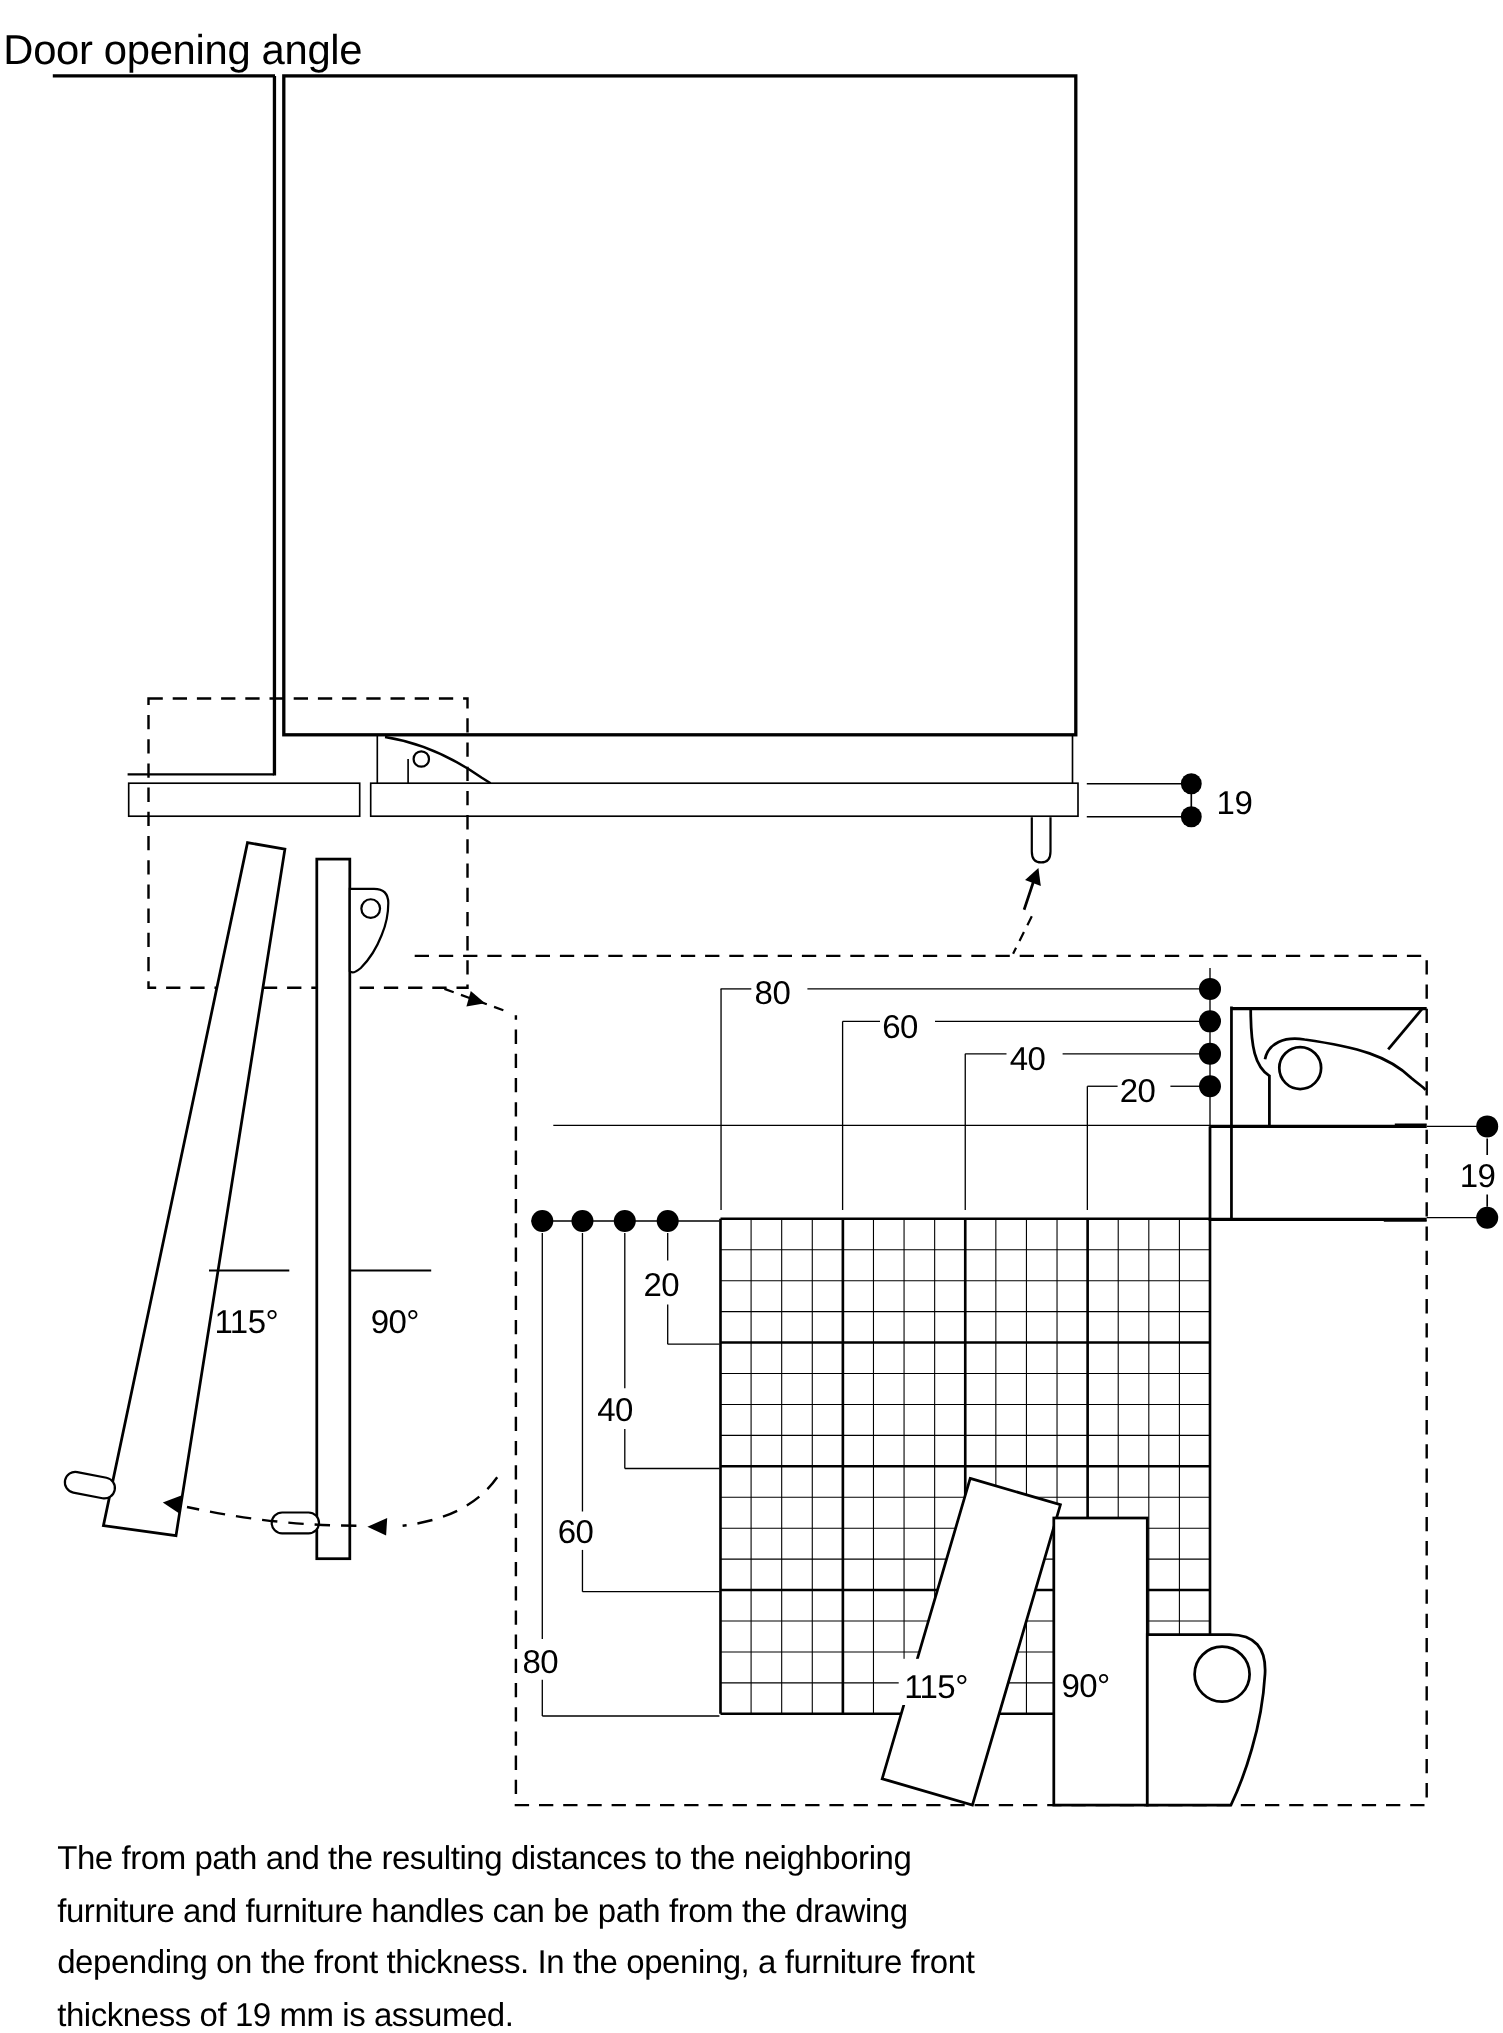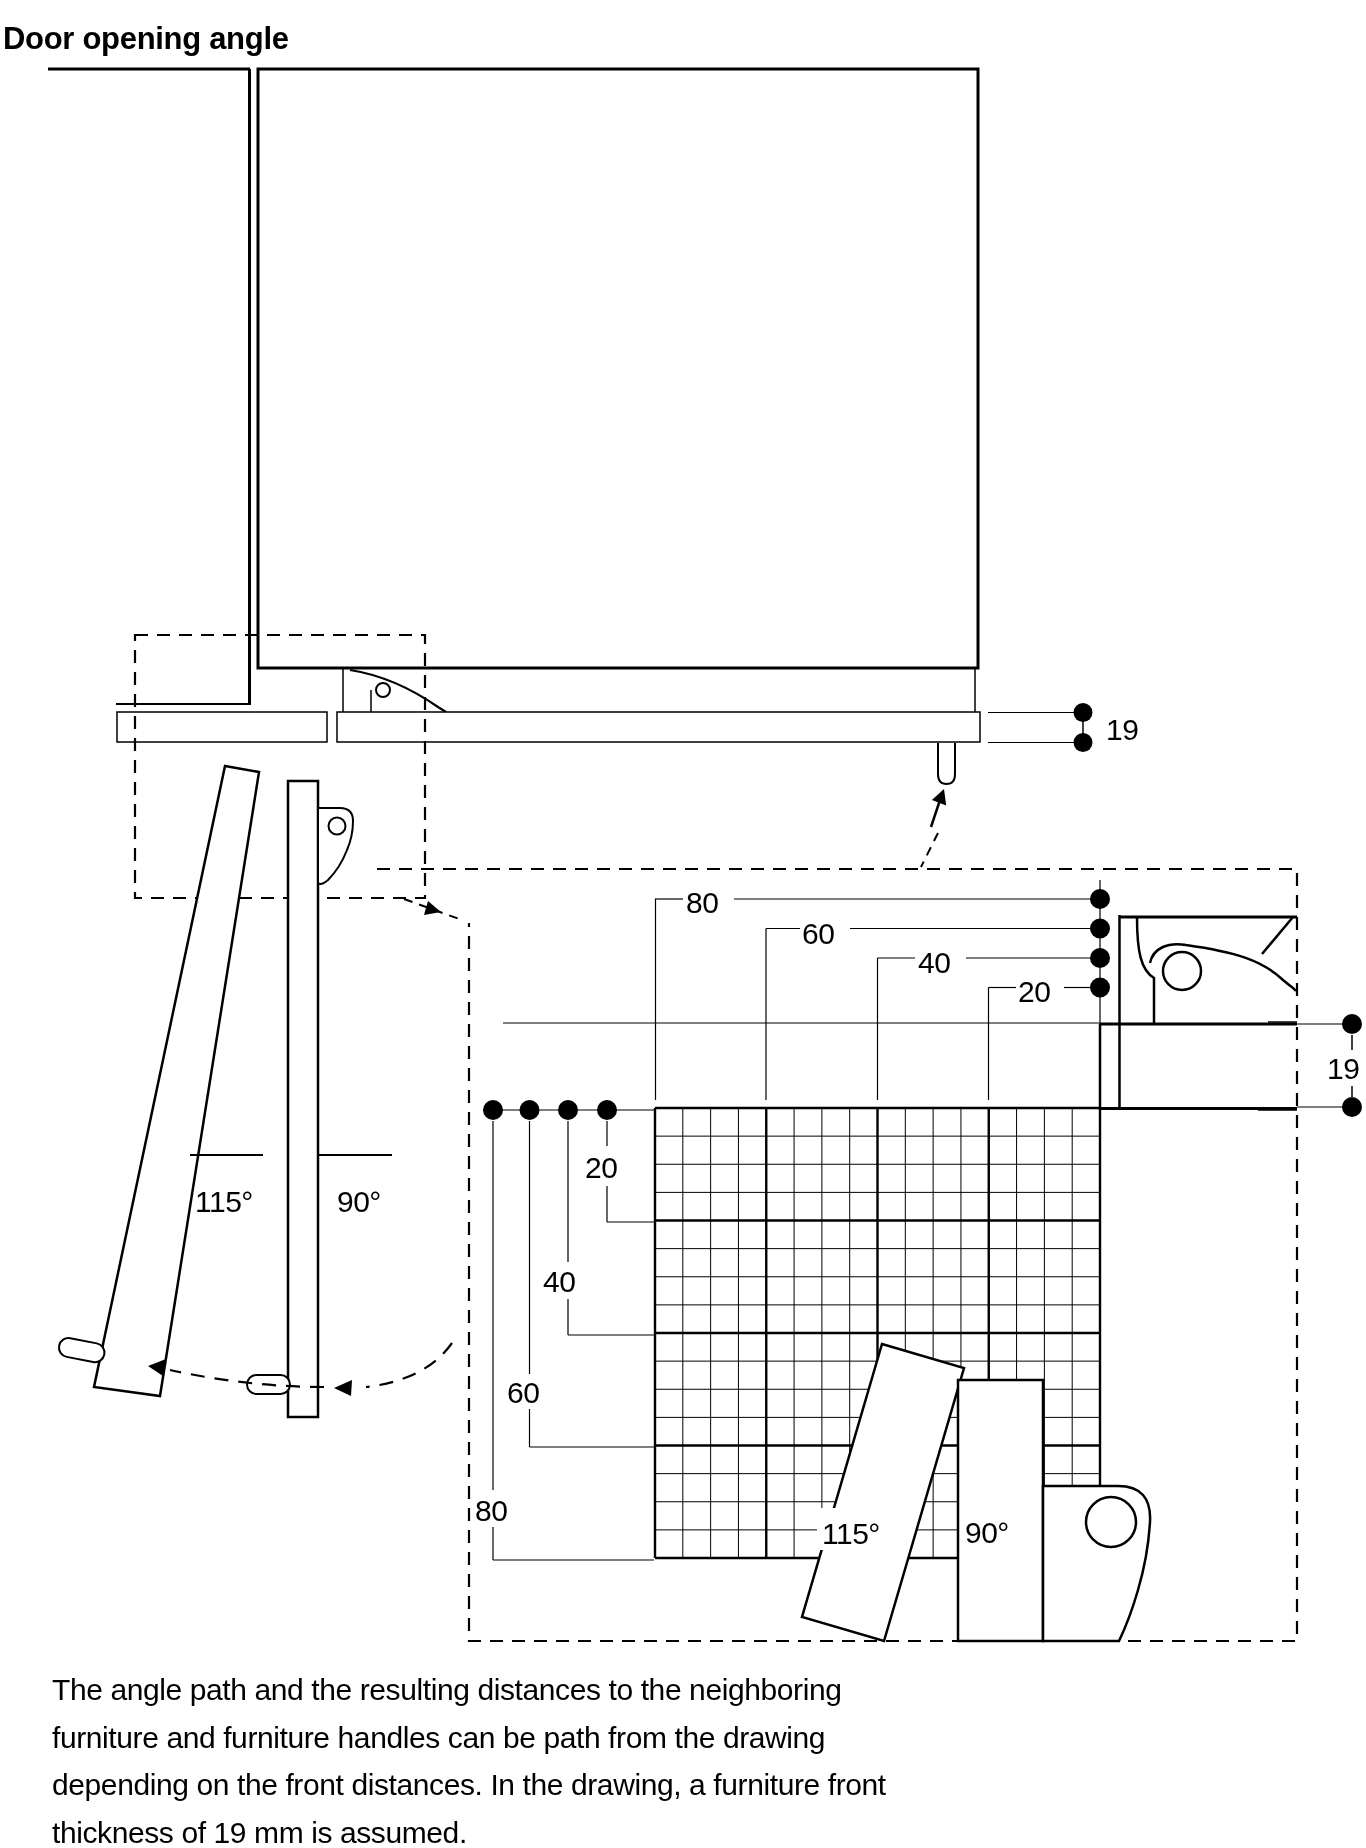"Door opening angle" .page-title { font-size: 31px -> 38px; font-weight: bold -> normal }
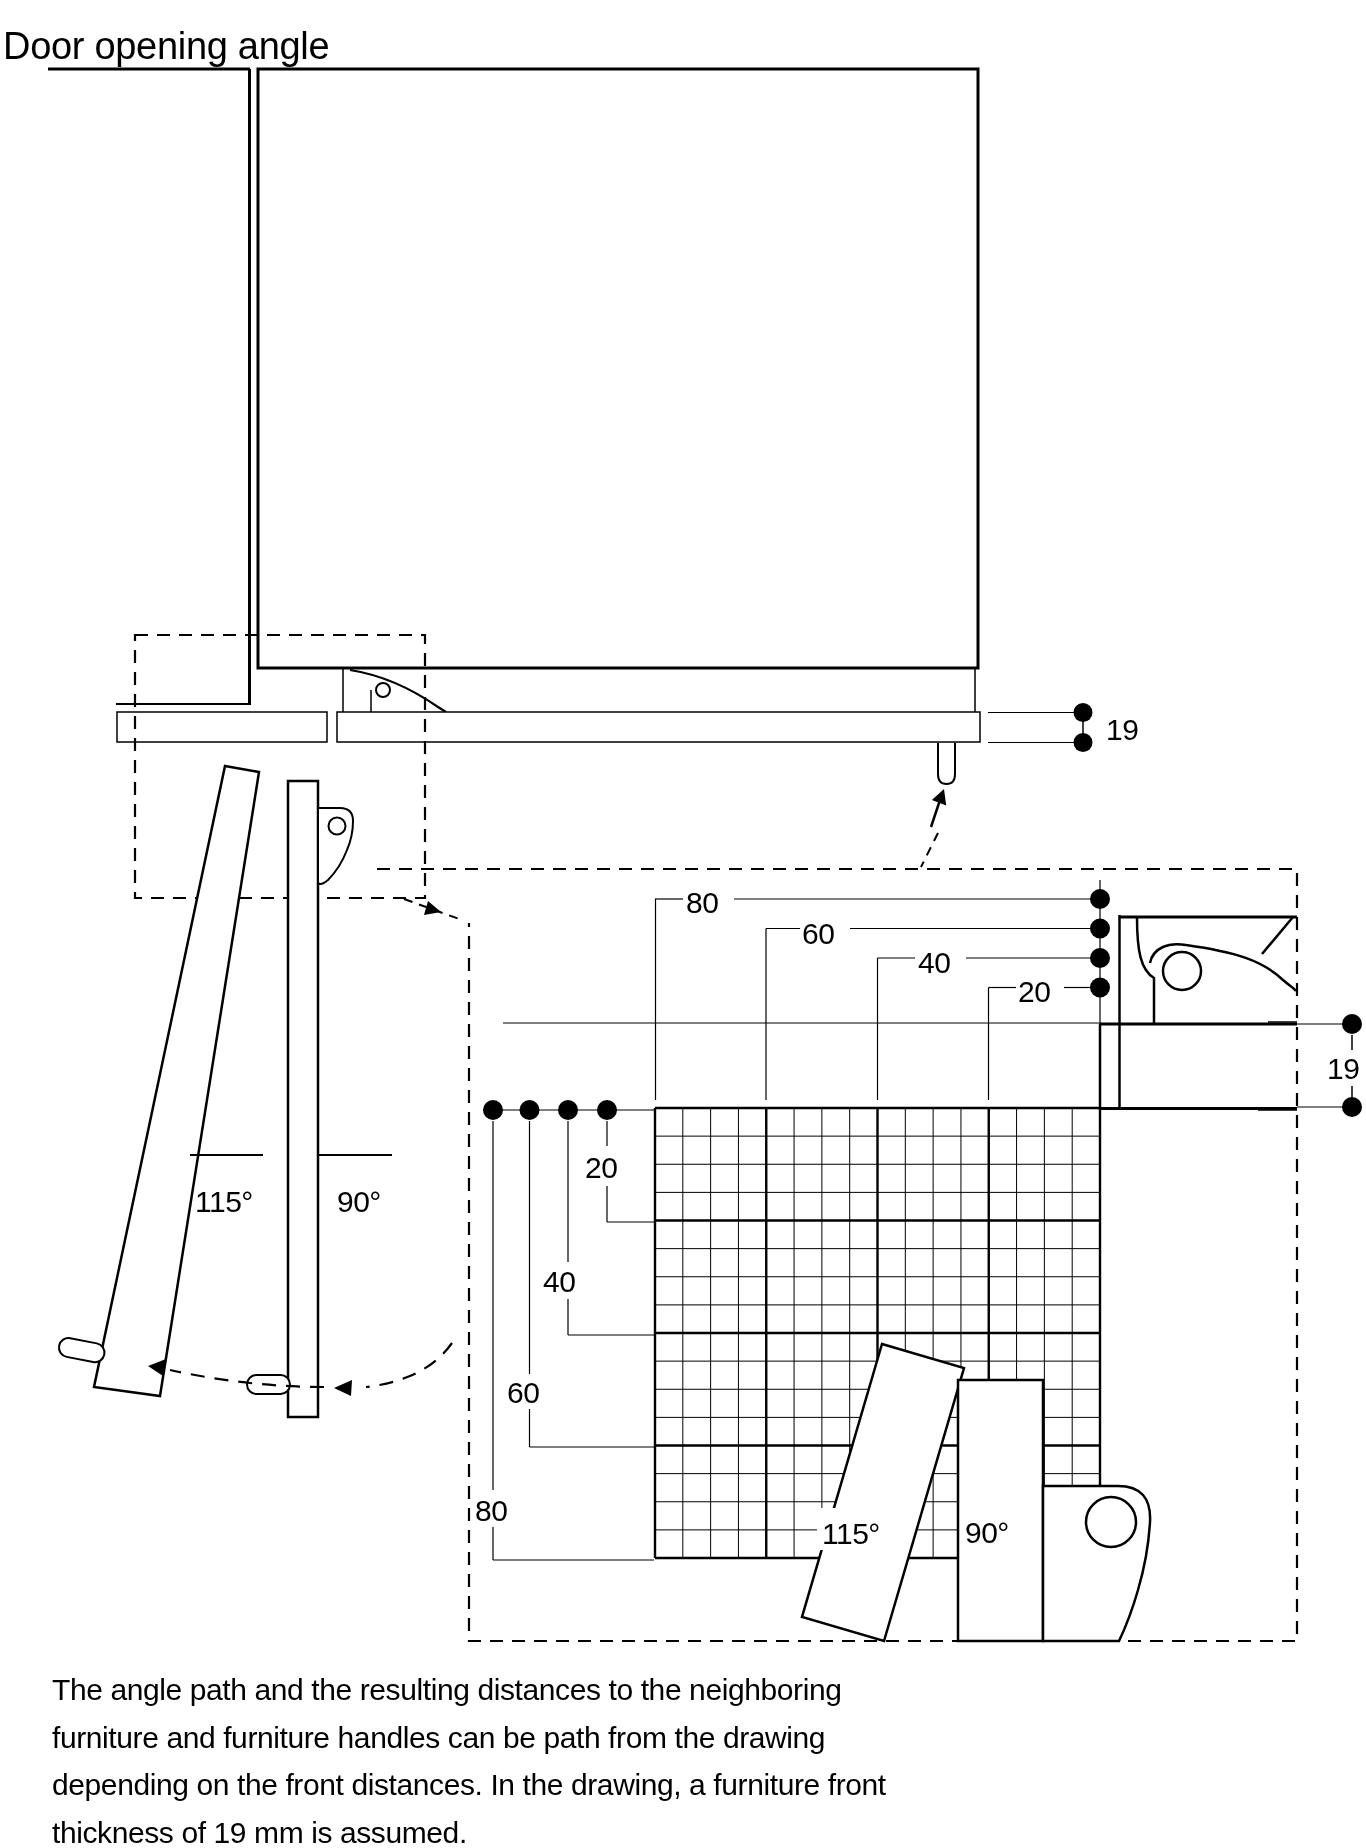"The angle path and the" div { text: angle -> from }
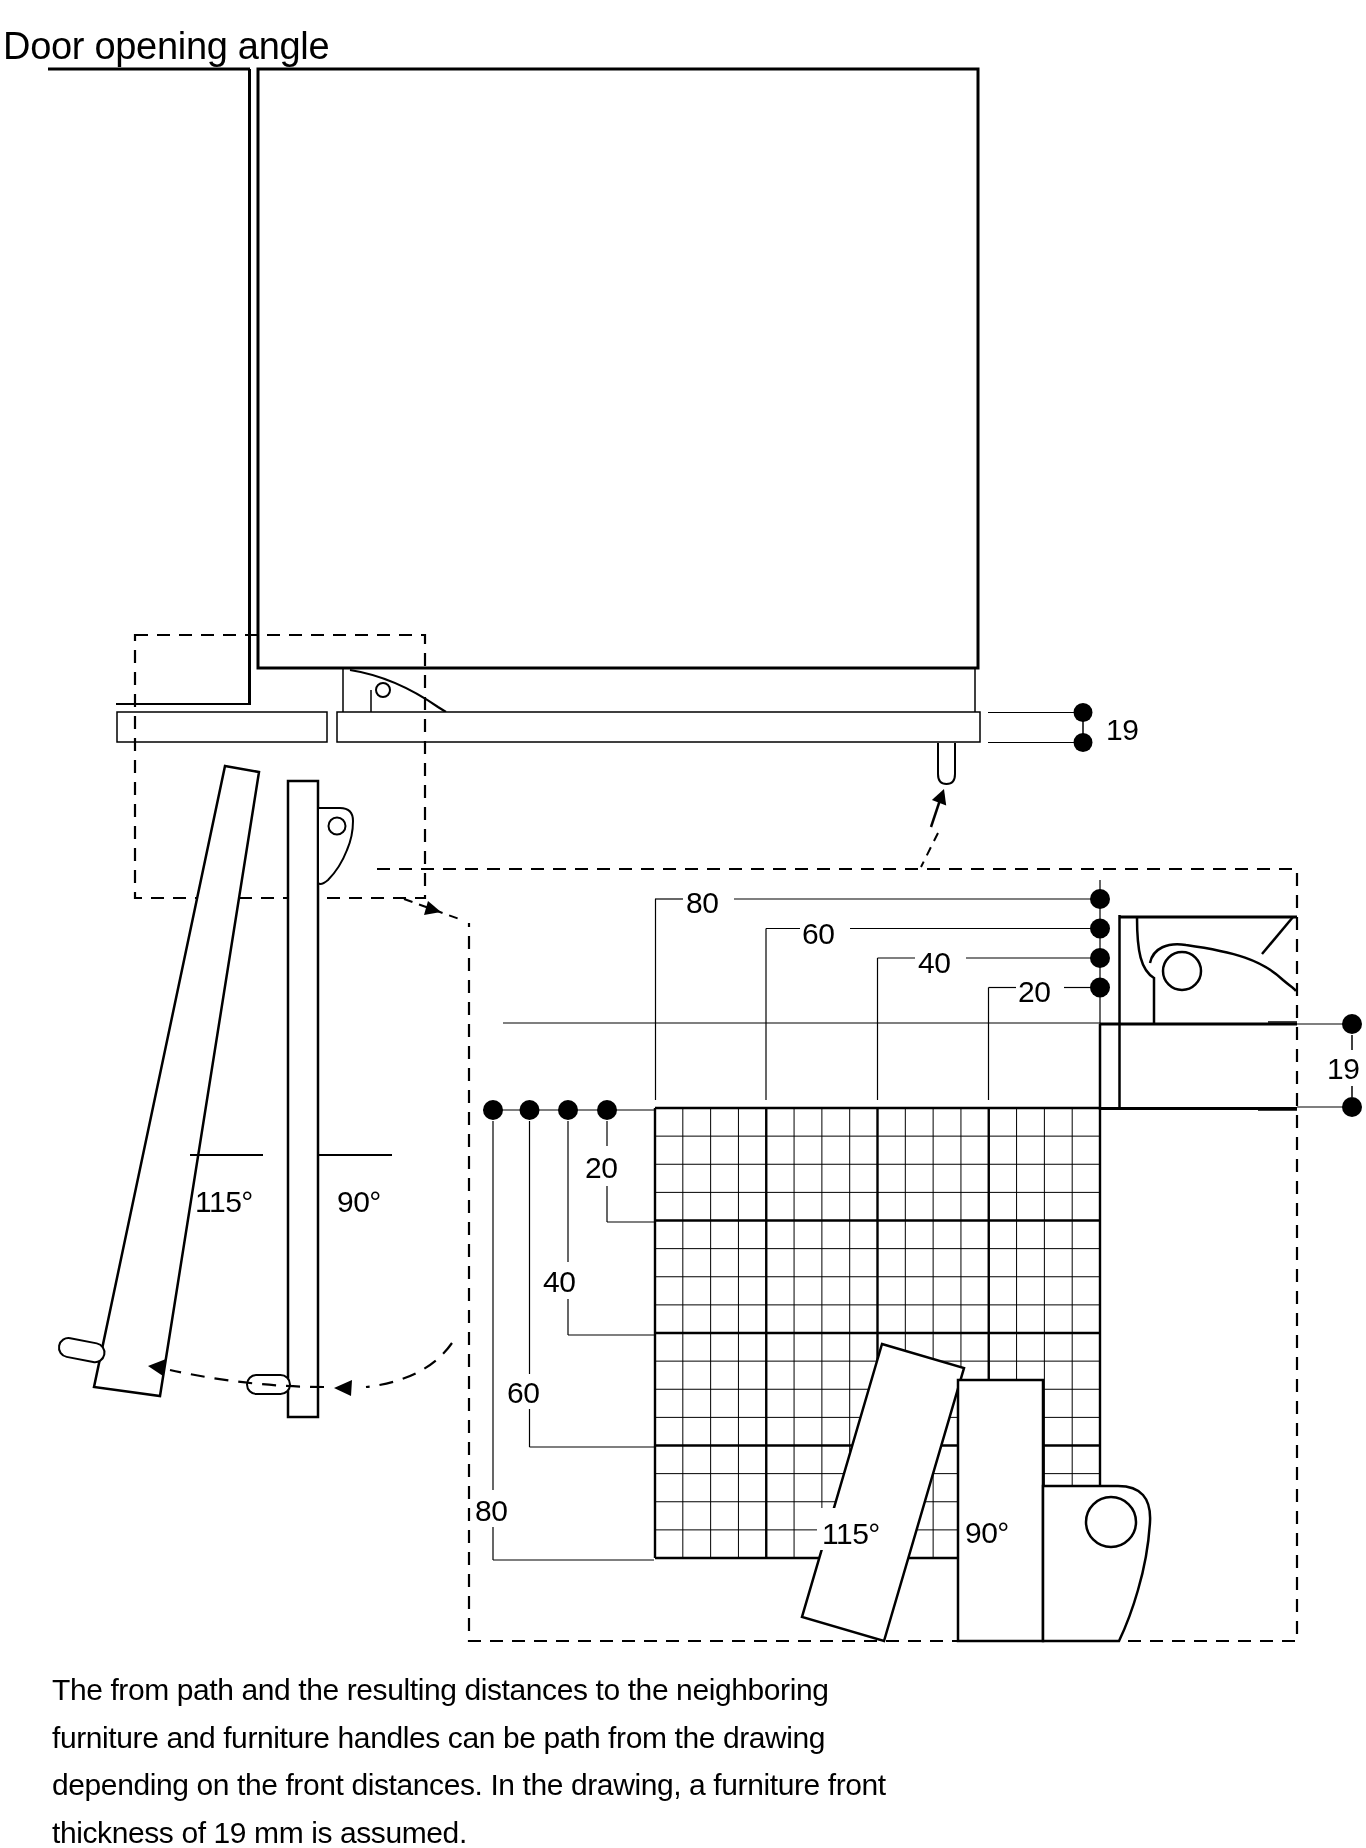"depending on the front distances." div { text: distances. In the drawing -> thickness. In the opening }
